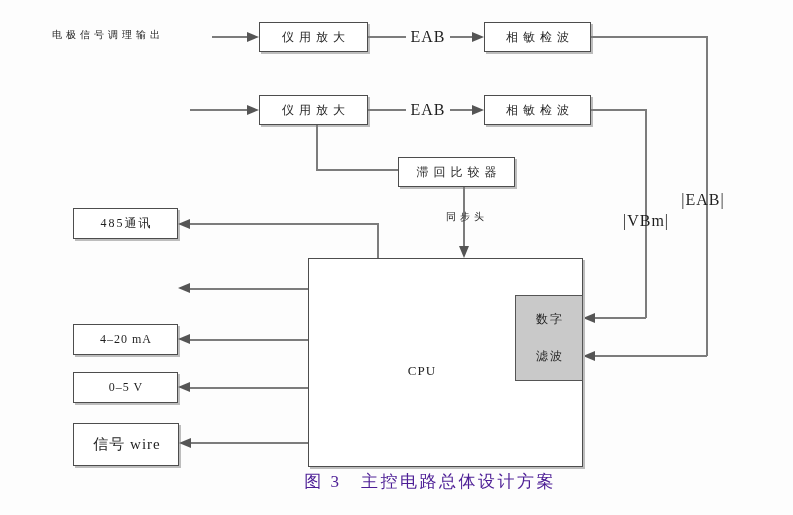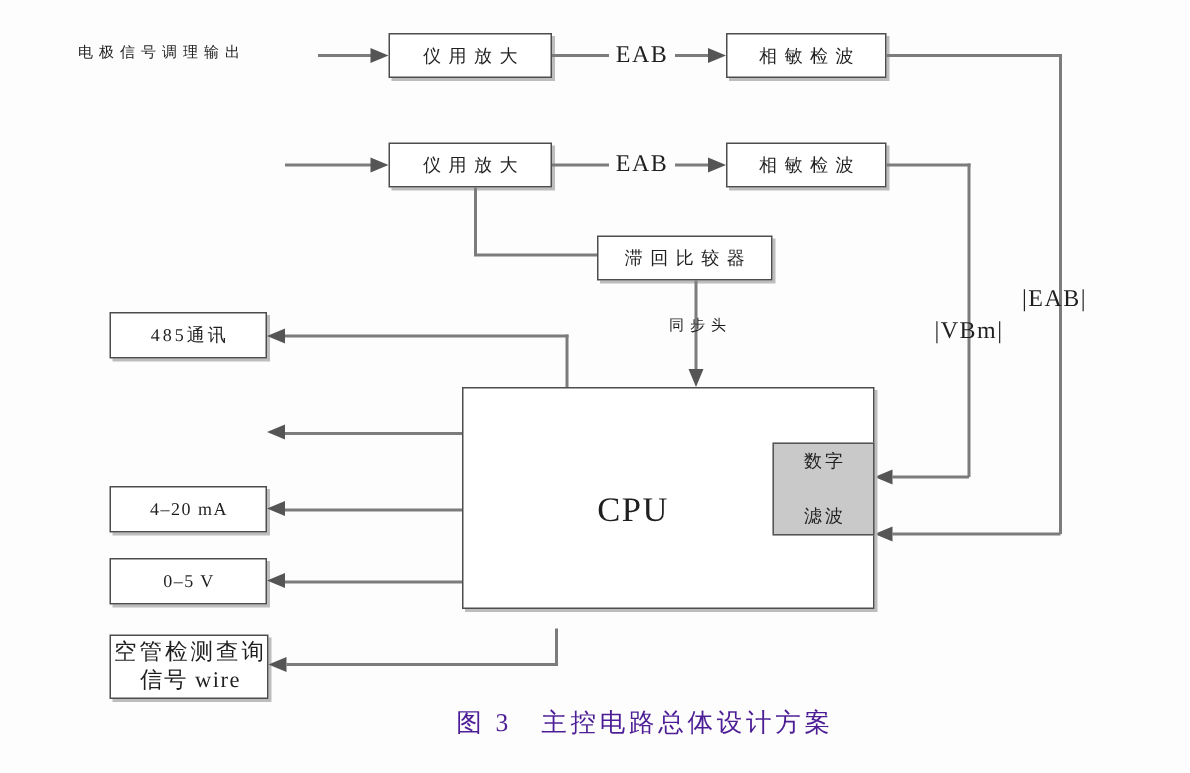"数字" div.box { height: 62px -> 86px }
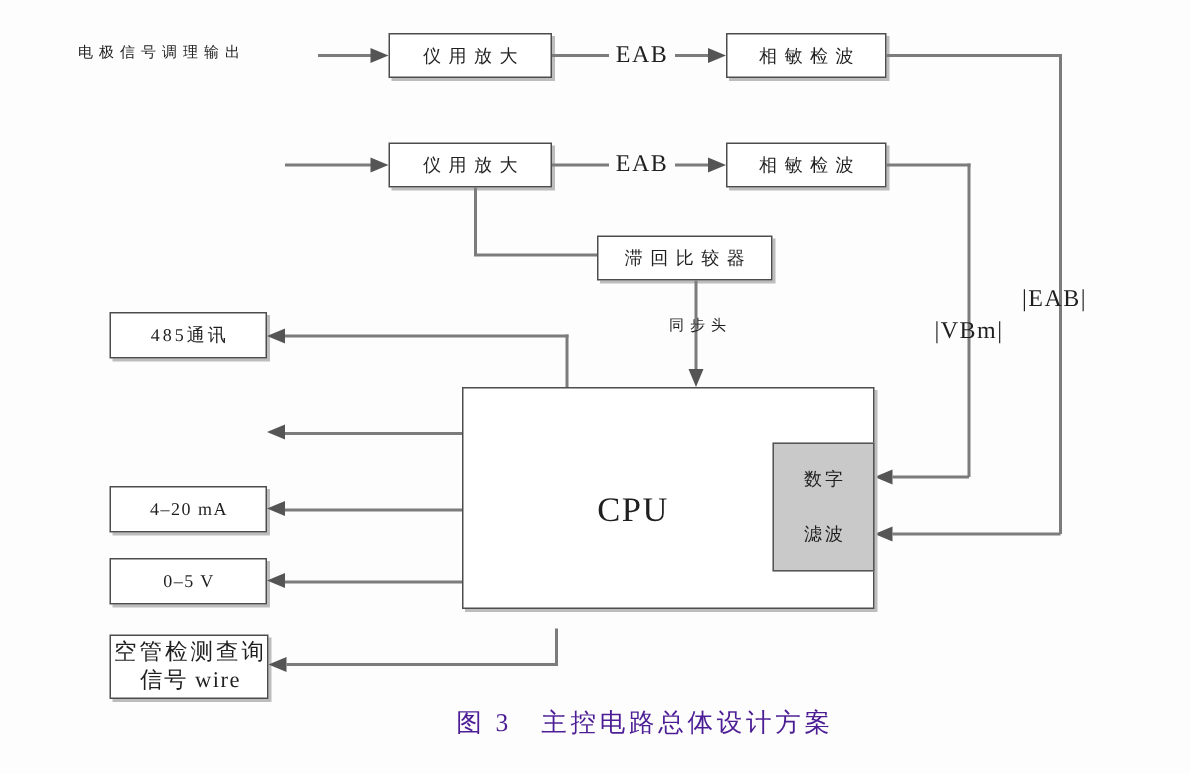"CPU" div.box { font-size: 23px -> 13px; height: 148px -> 209px }
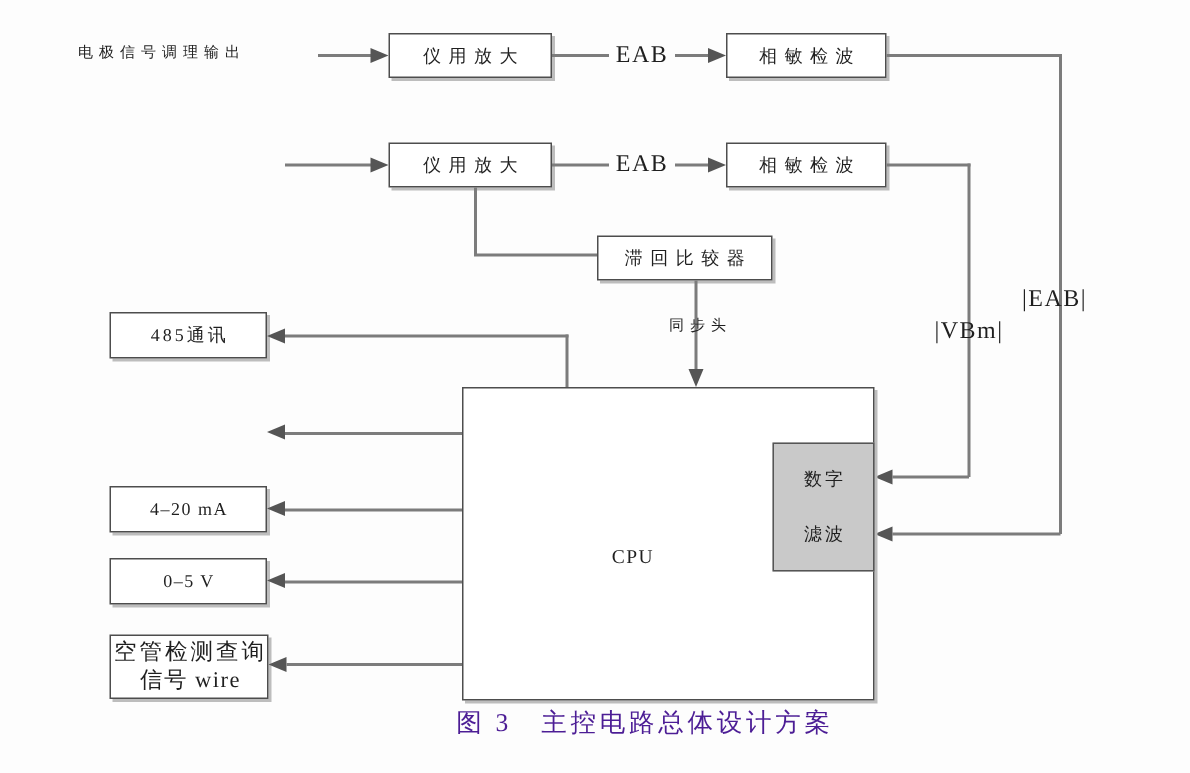"空管检测查询" span { html: <span>空管检测查询</span> -> none }
